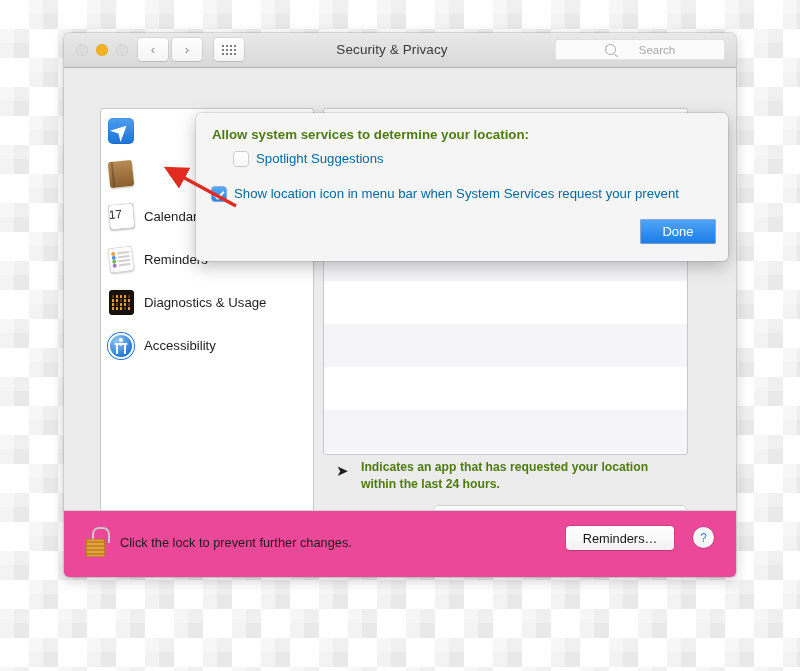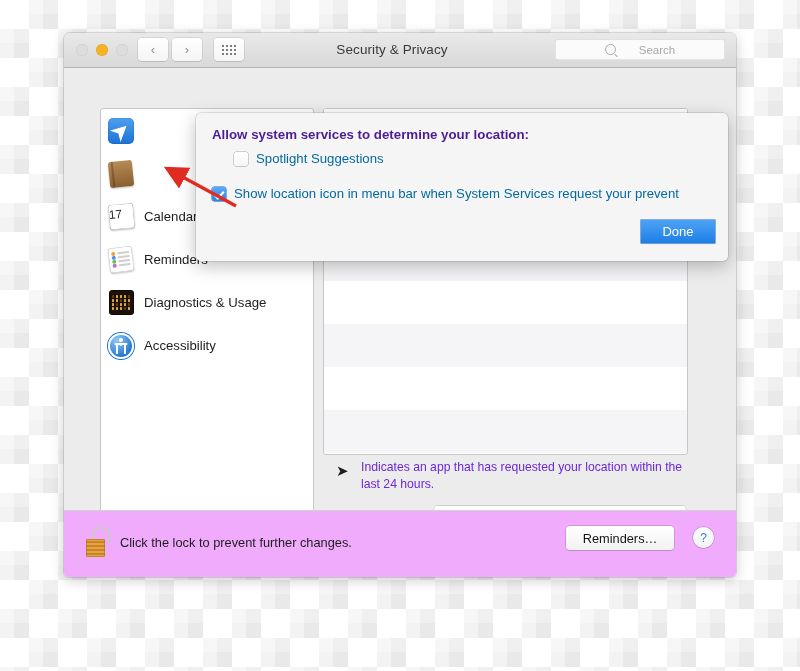"Allow system services to determine" .sheet-title { color: #4c1d95 -> #4d7c0f }
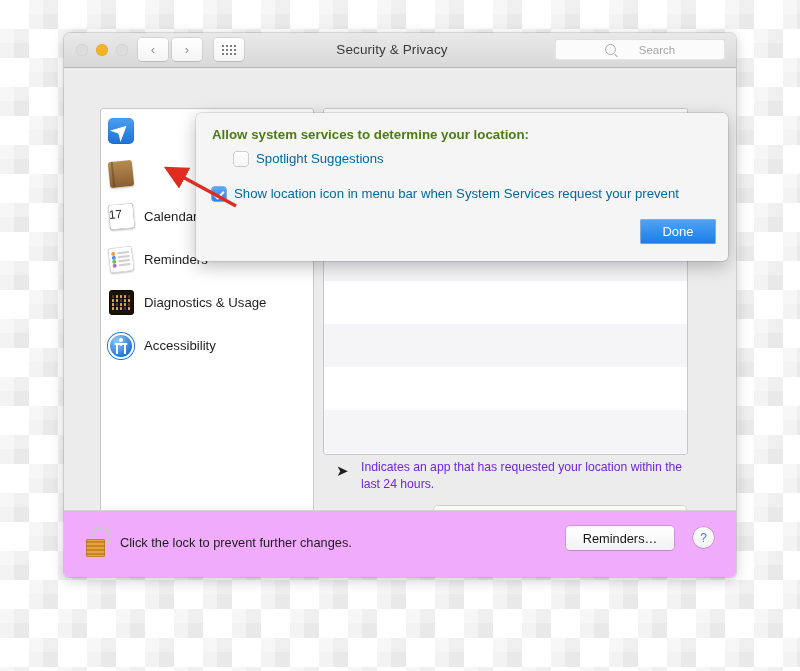"Indicates an app that has" .notetext { color: #6d28d9 -> #4d7c0f; font-weight: none -> bold }
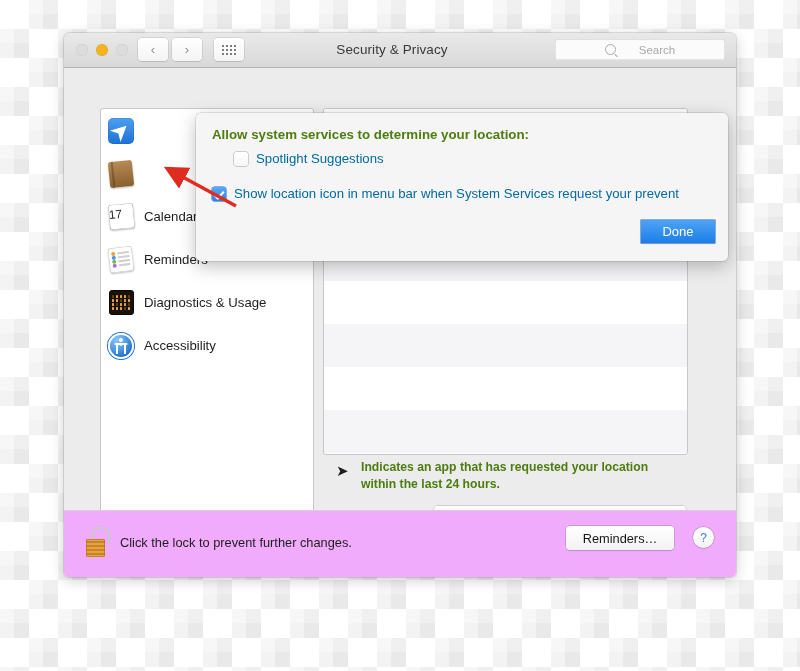"Click the lock to prevent" .footer { background: #f0abfc -> #ec4899 }
